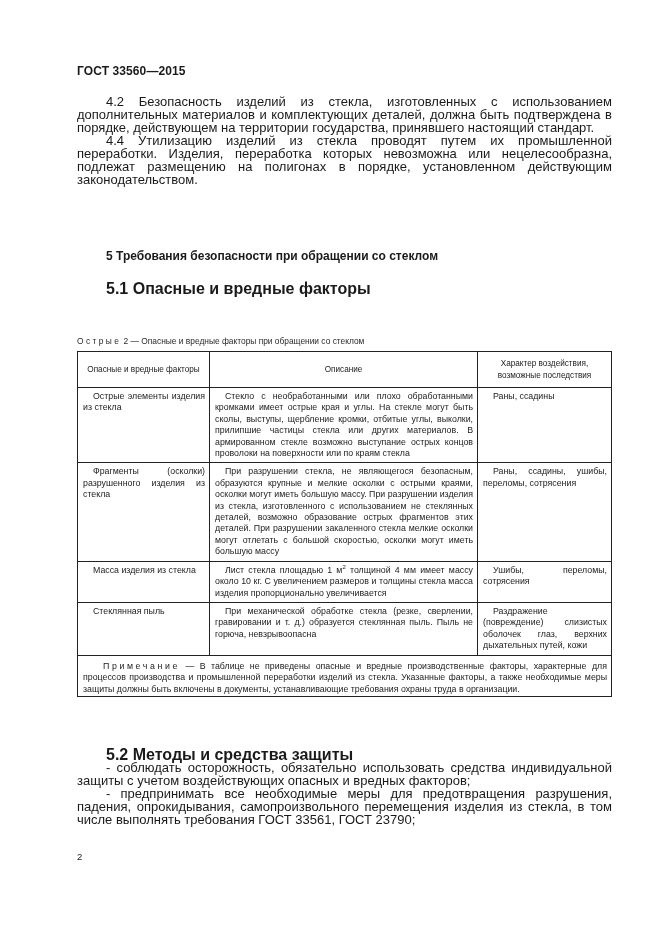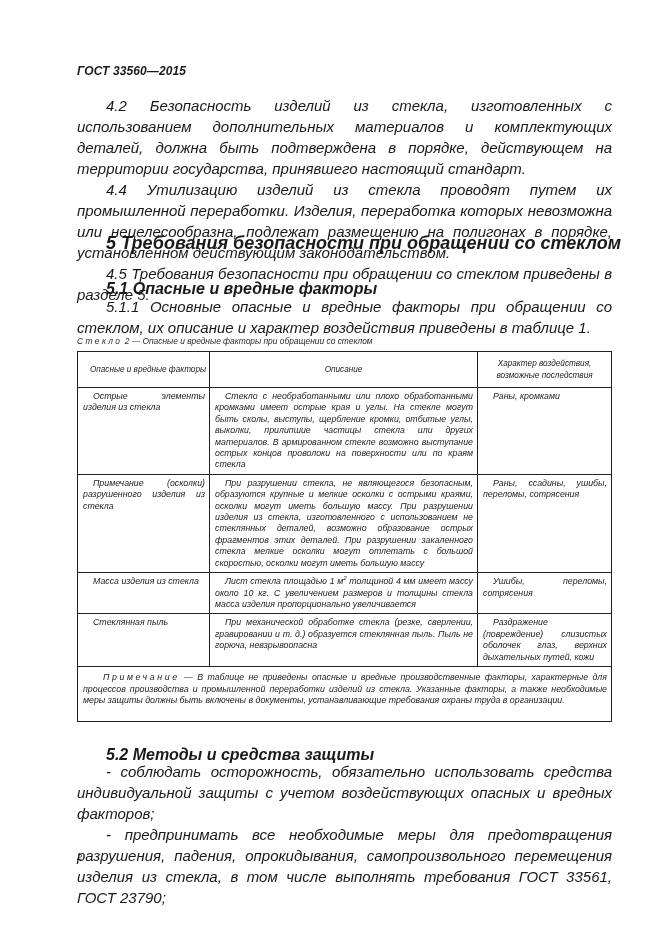"ГОСТ 33560—2015" .page { font-style: italic -> none }
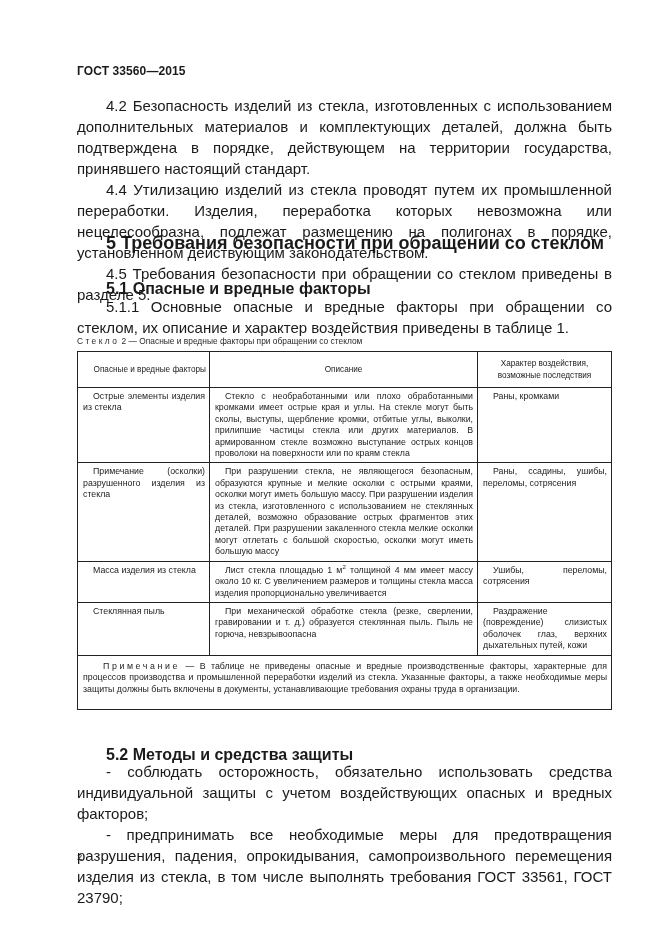"4.2 Безопасность изделий из стекла," .body-text { font-size: 15px -> 13px; line-height: 21px -> 13px }
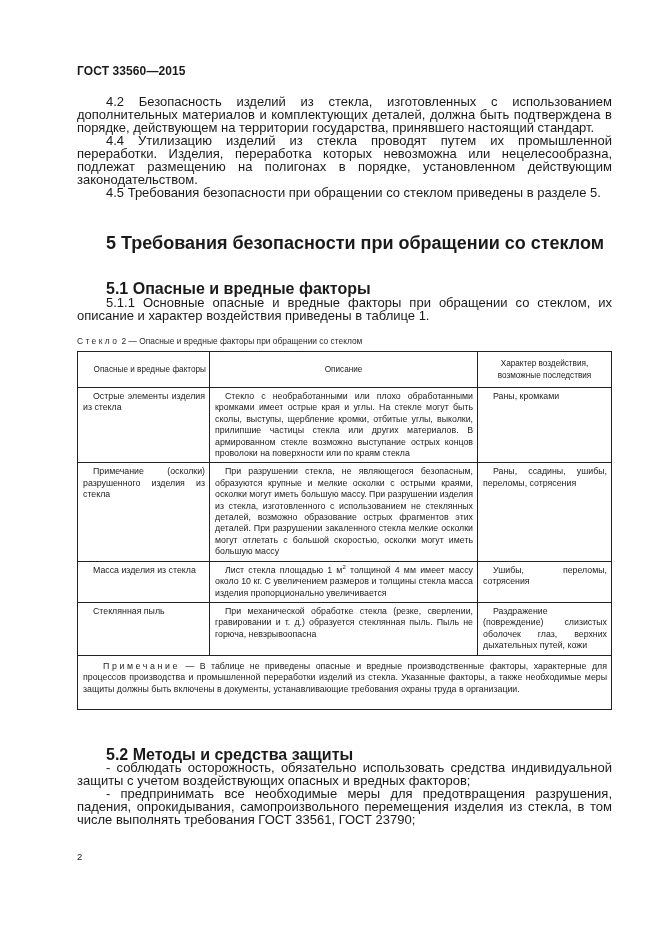"4.5 Требования безопасности при" p { html: <p>4.5 Требования безопасности при обращении со стеклом приведены в разделе 5.</p> -> none }
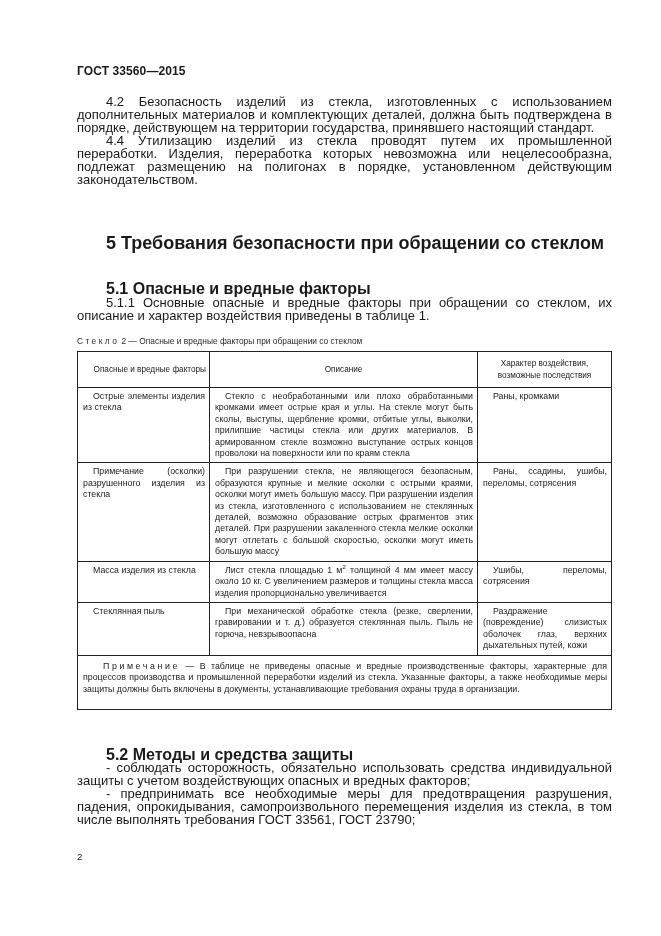"5 Требования безопасности при обращении" .h1 { font-size: 18px -> 12px; top: 233px -> 249px }
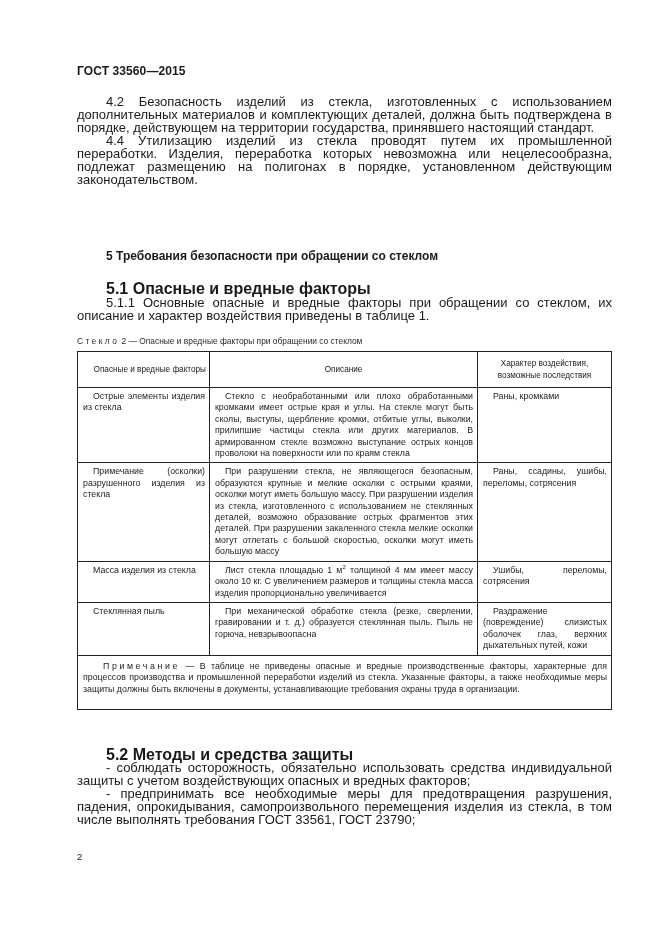"5.1.1 Основные опасные и вредные" div.body-text { html: <div> <p>5.1.1 Основные опасные и вредные факторы при обращении со стеклом, их описание и характер воздействия приведены в таблице 1.</p> </div> -> none }
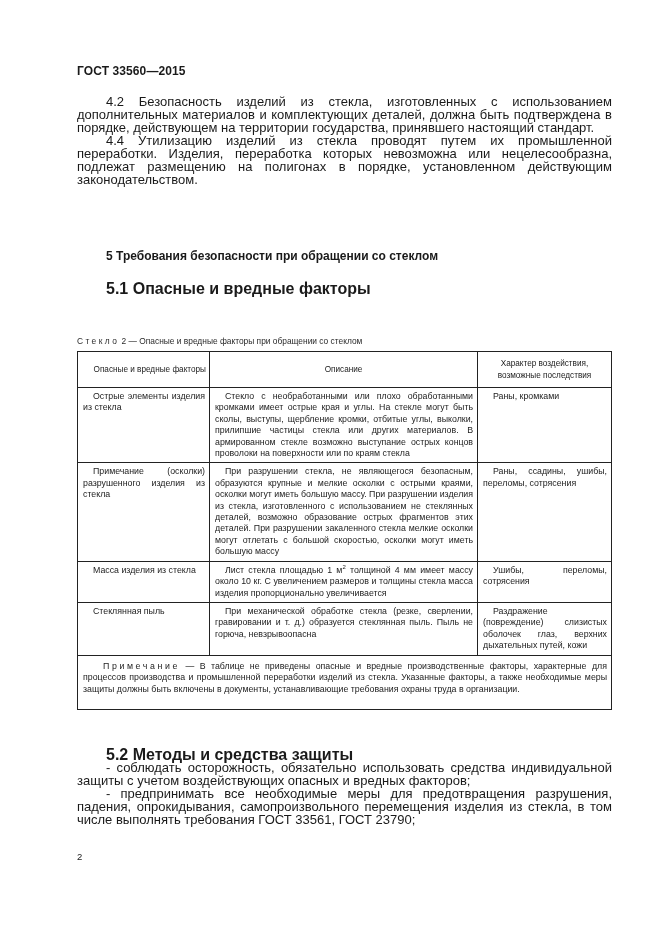"Стекло" span.spaced { text: Стекло -> Острые }
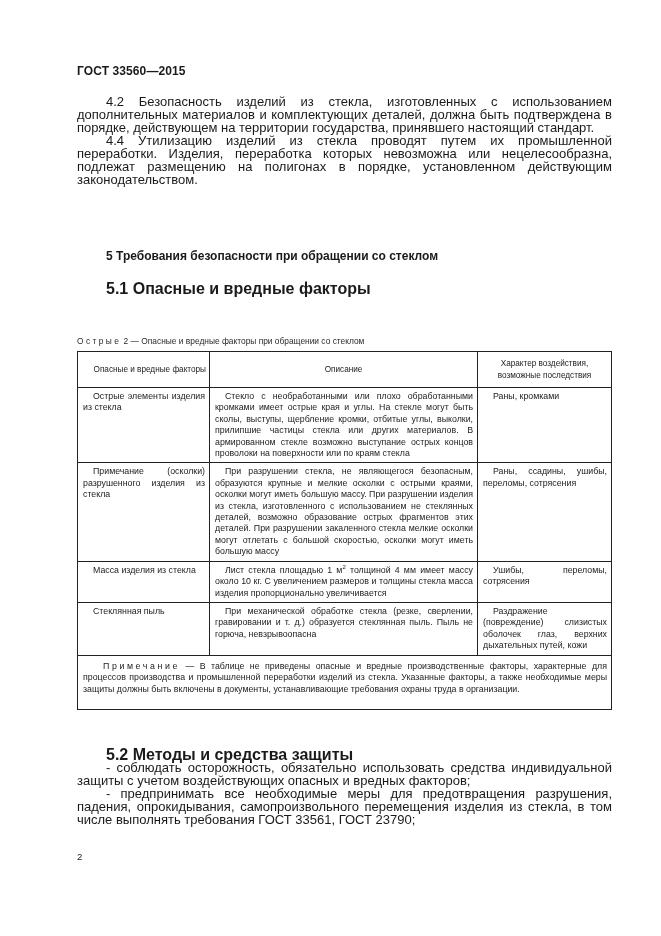"Опасные и вредные факторы" table.t1 th.c1 { text-align: right -> center }
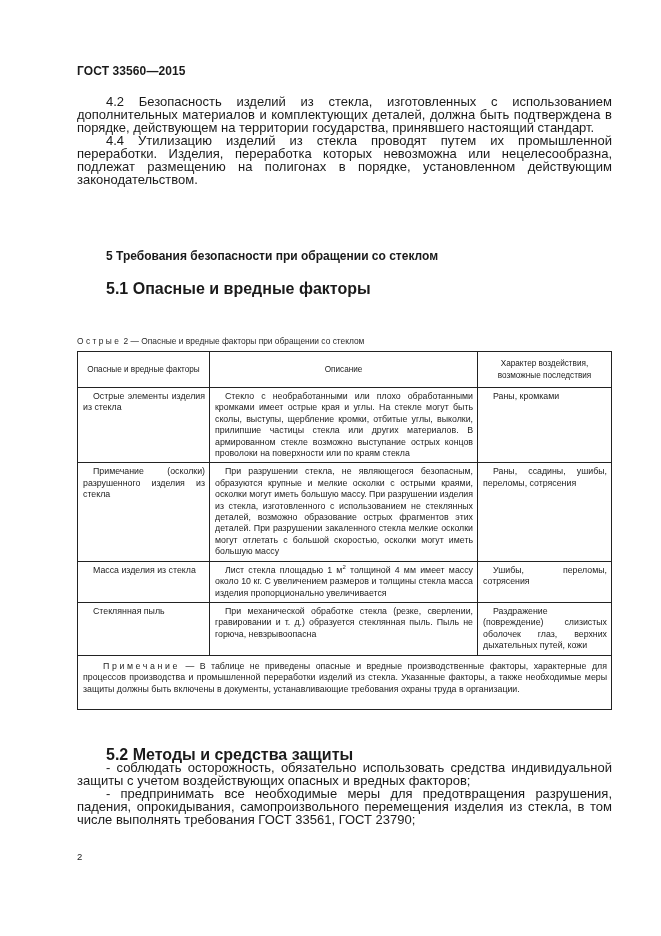"Раны, кромками" p { text: кромками -> ссадины }
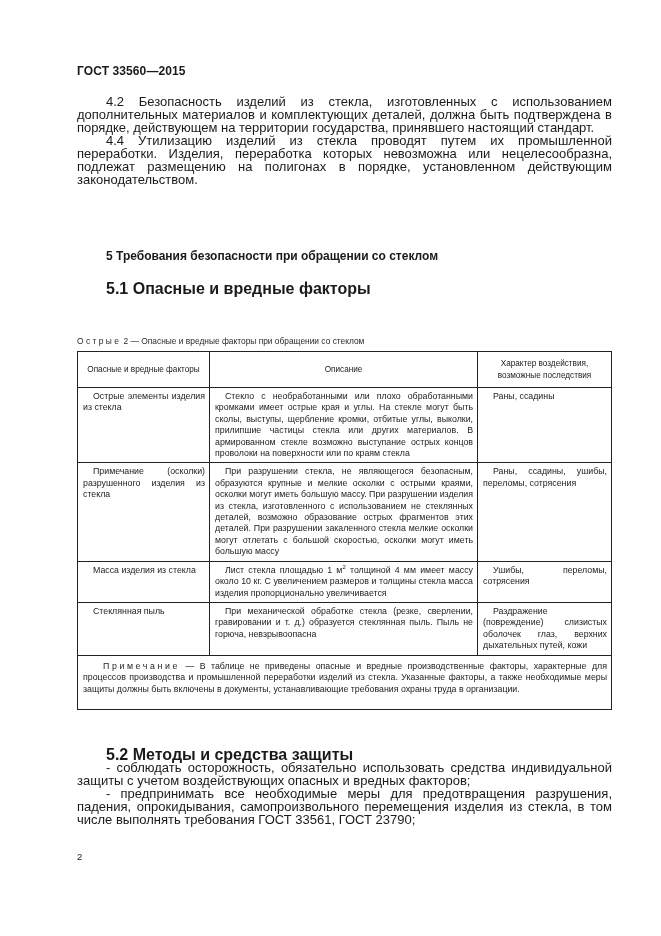"Примечание (осколки) разрушенного" p { text: Примечание -> Фрагменты }
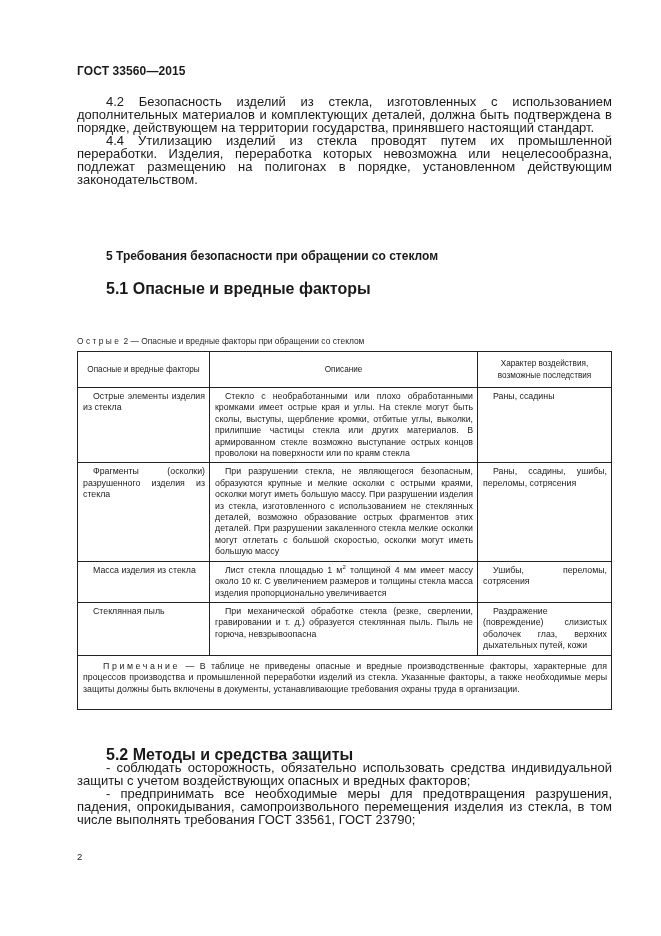"Примечание — В таблице не" table.t1 td.note { padding: 5px 4px 14px 5px -> 5px 4px 1px 5px }
